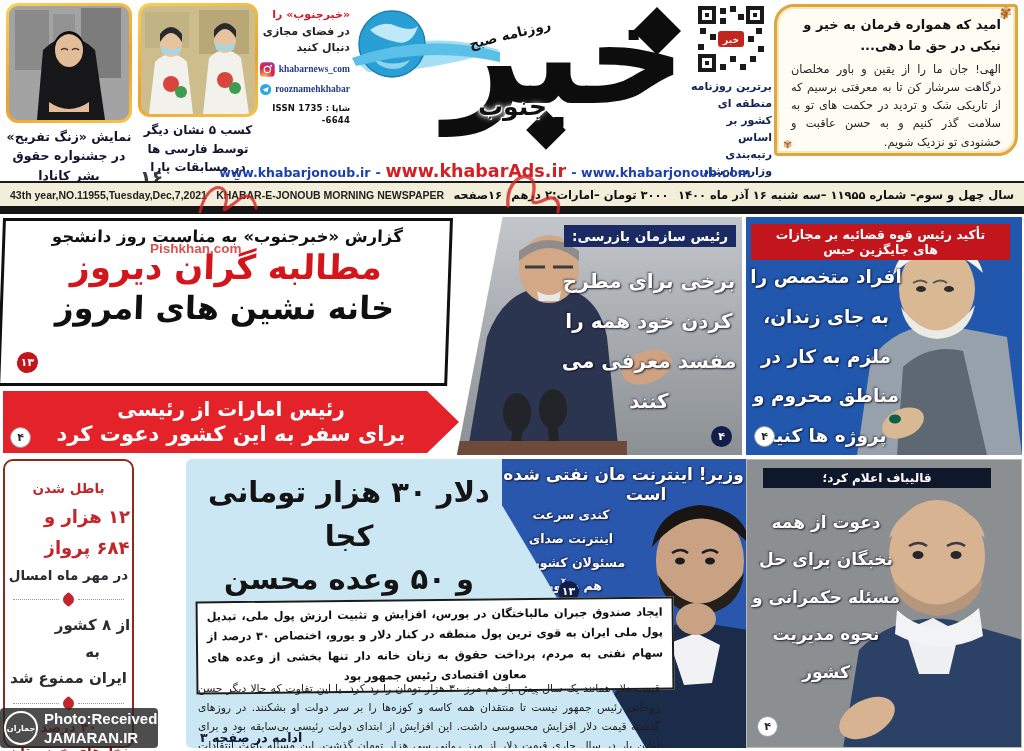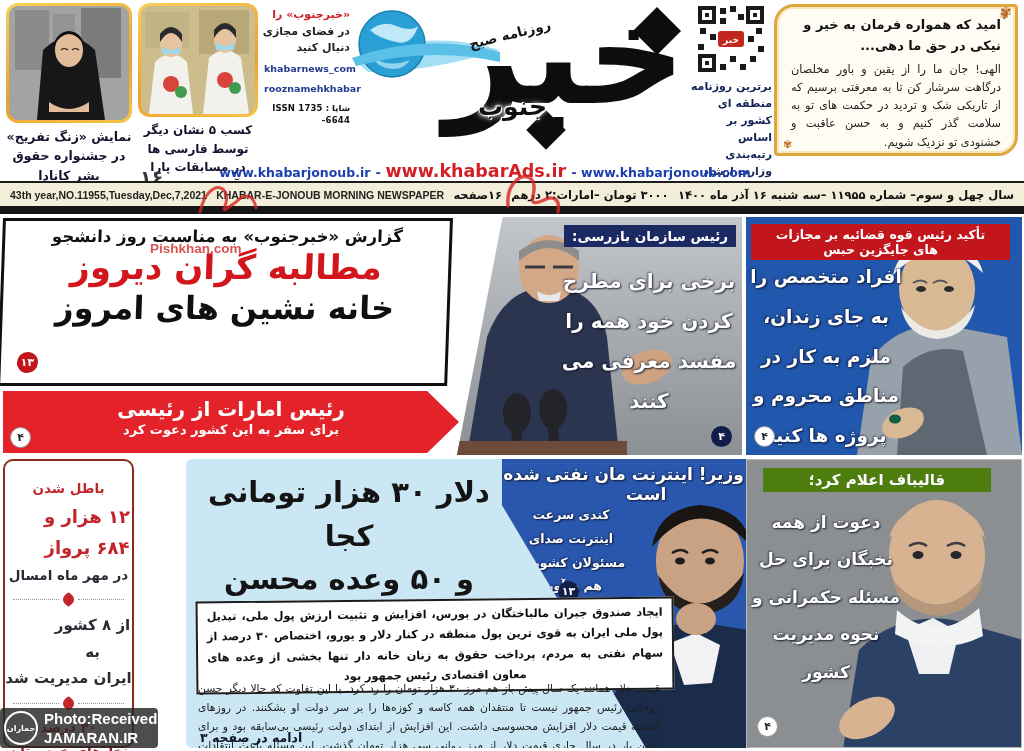"khabarnews_com" .soc-handle { font-family: none -> Liberation Serif, serif }
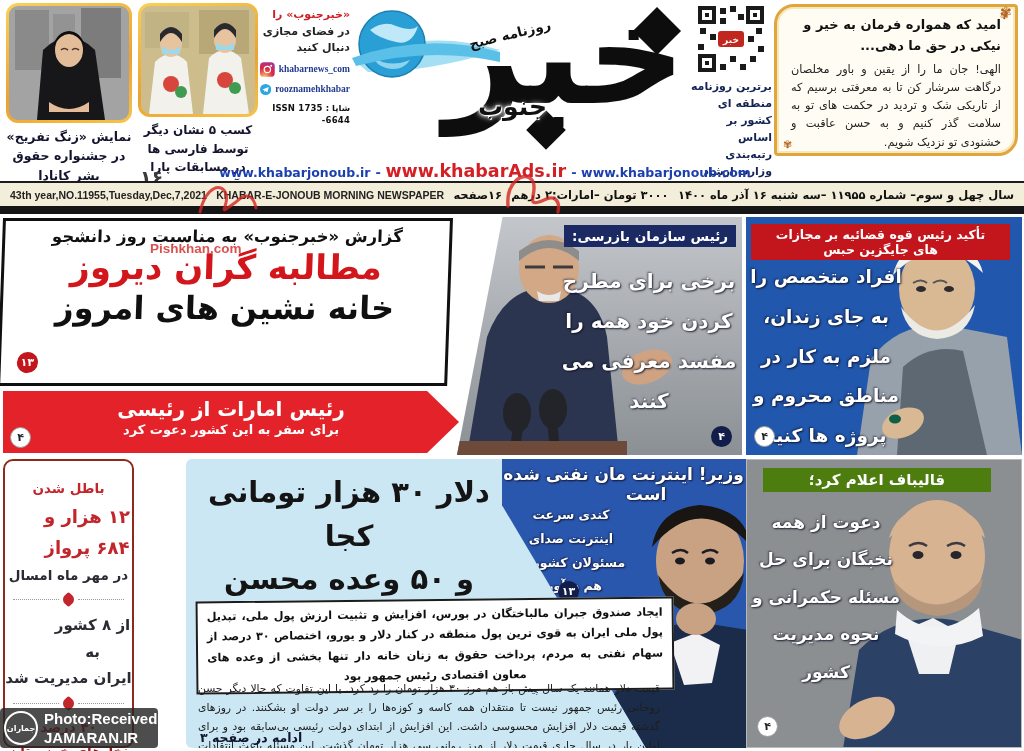"برای سفر به این کشور" .banner-l2 { font-size: 13px -> 21px }
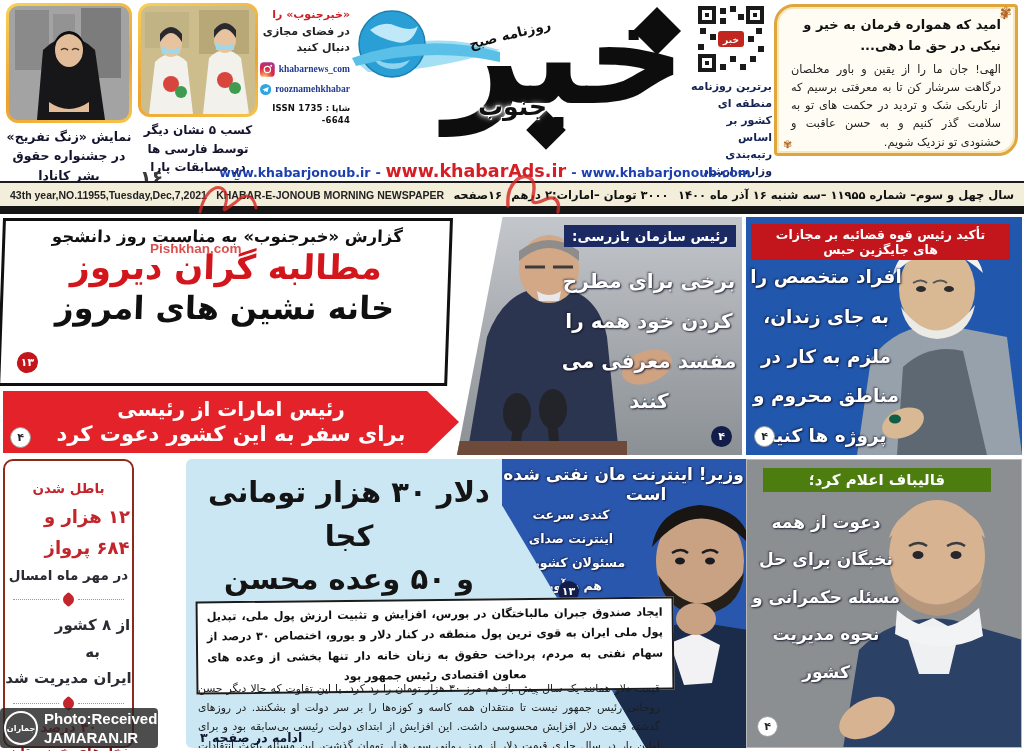"قالیباف اعلام کرد؛" div.abs { background: #4d7c0f -> #0f172a; font-size: 15px -> 12px }
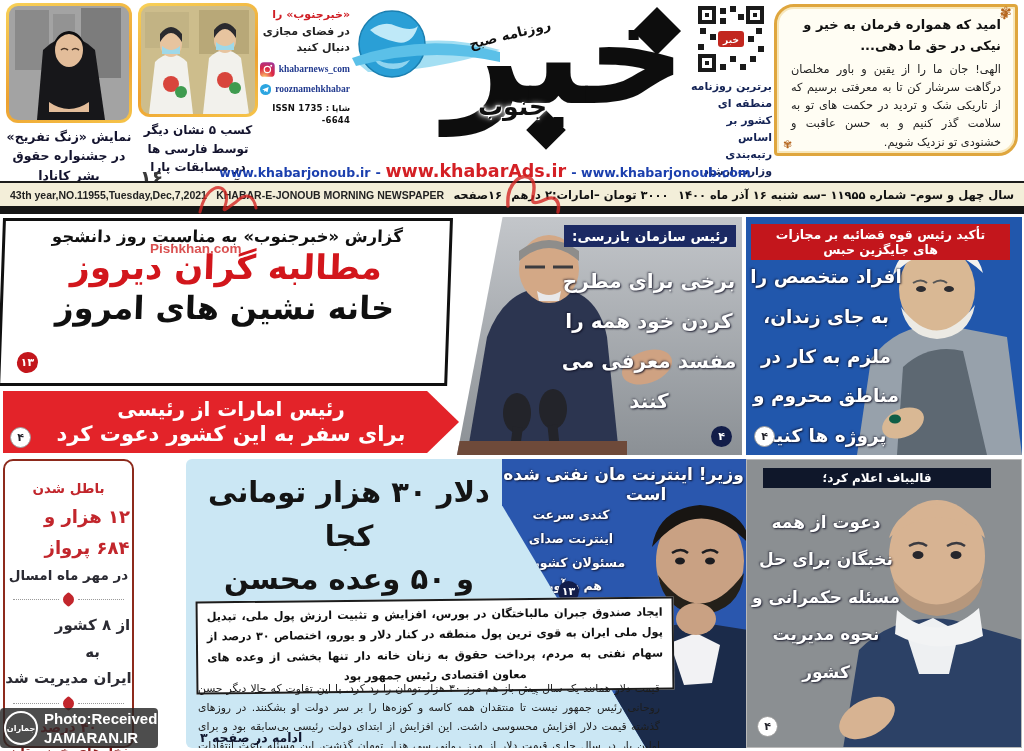"ایران مدیریت شد" div.sb-line { text: مدیریت -> ممنوع }
